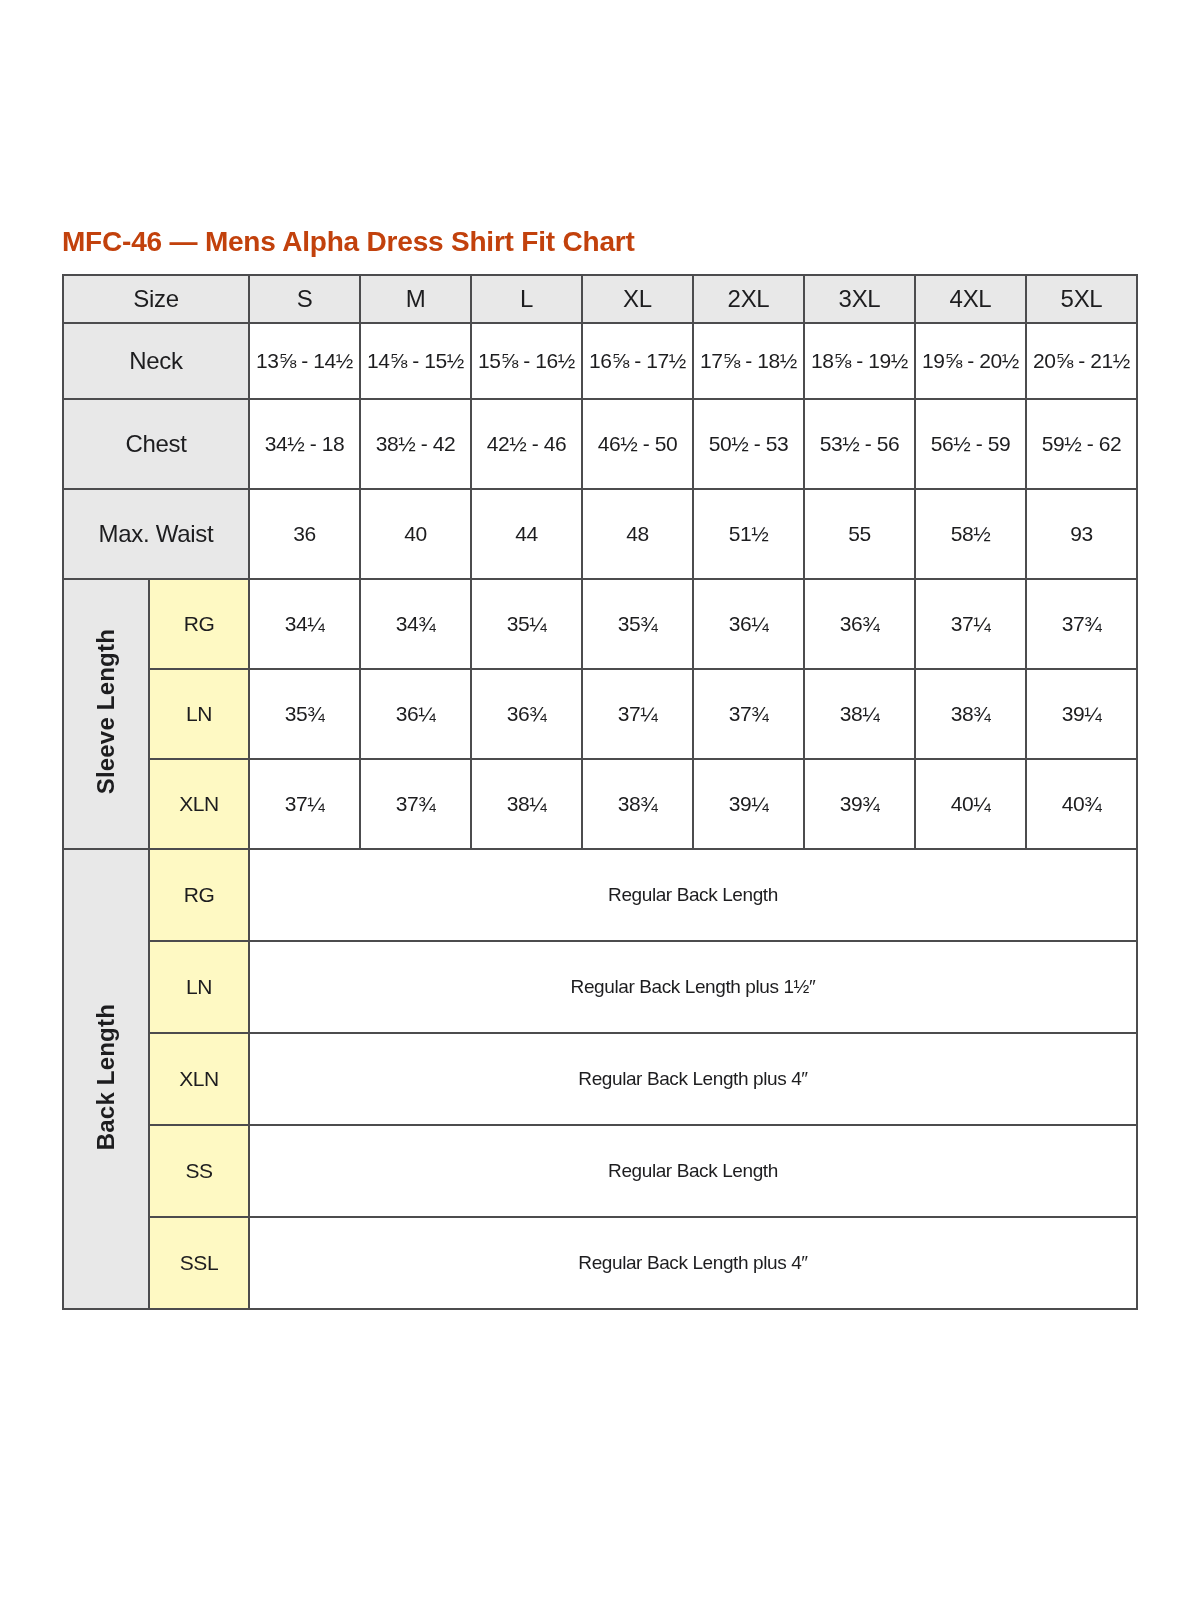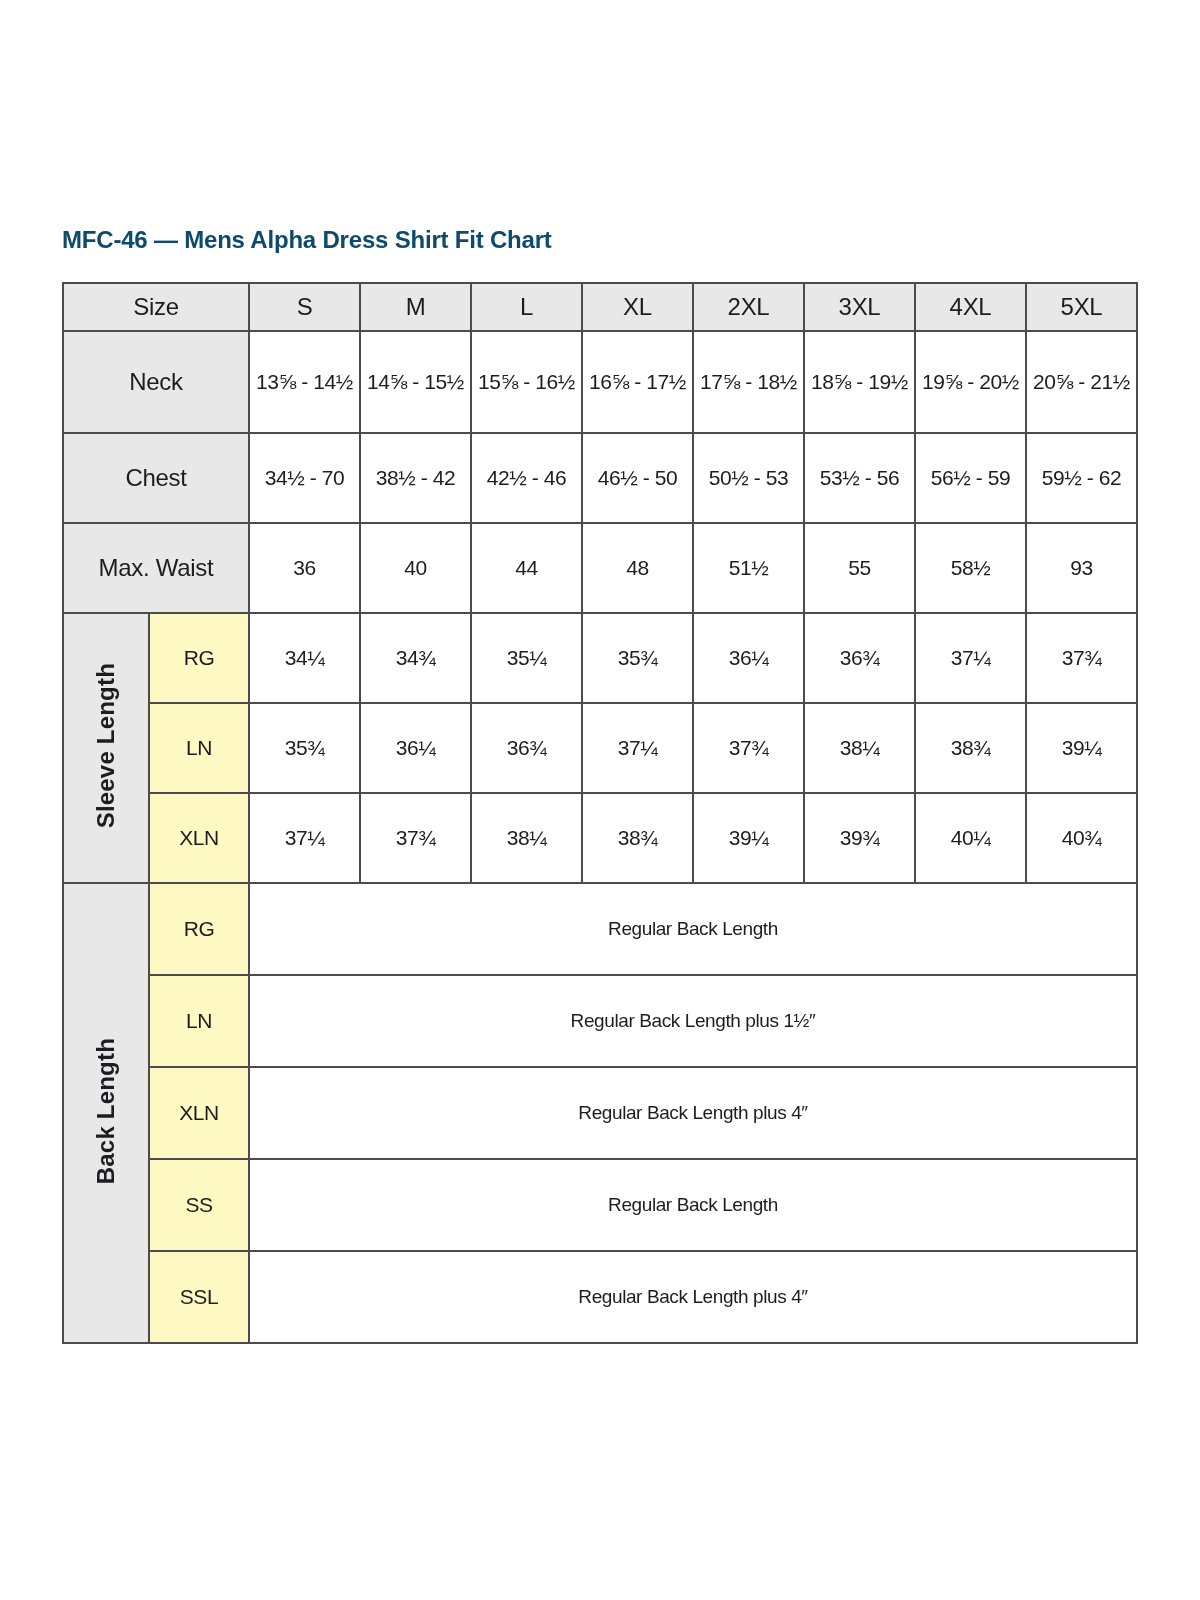"MFC-46 — Mens Alpha Dress" .title { color: #0c4a6e -> #c2410c; font-size: 24px -> 28px; margin: 0 0 28px 0 -> 0 0 16px 0 }
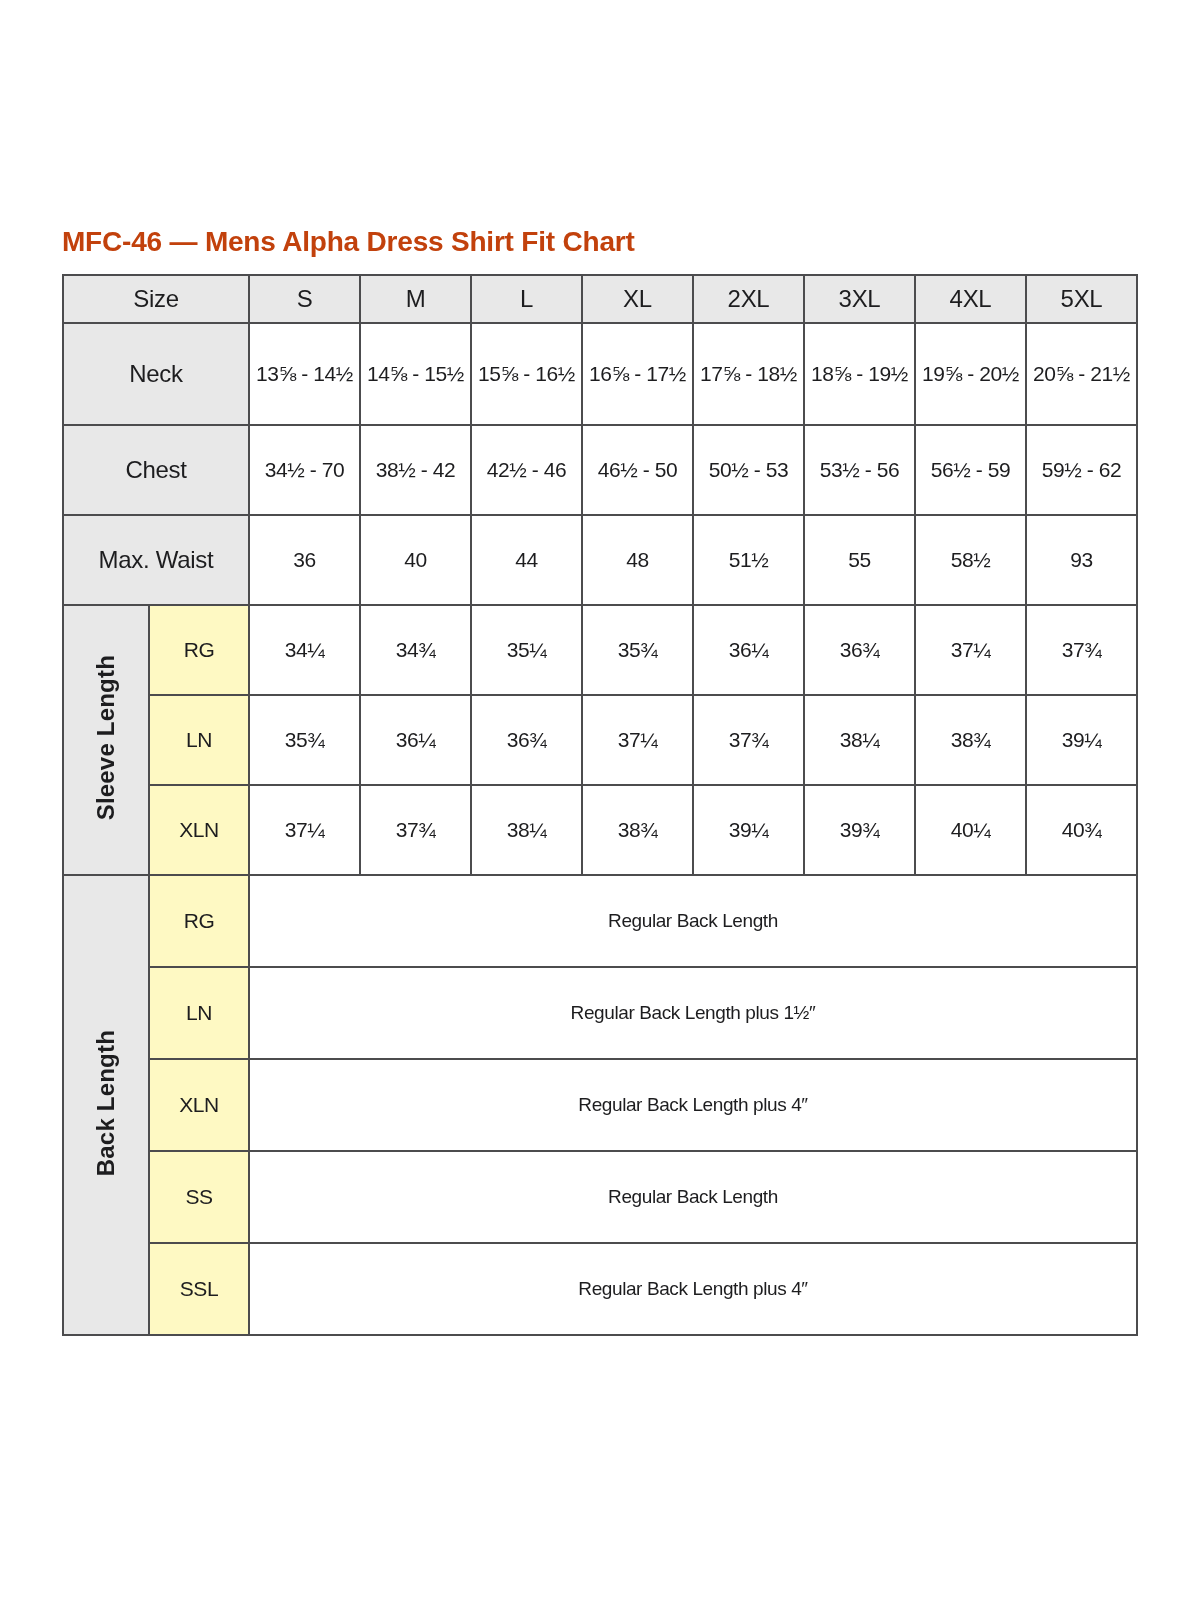"Neck" .r-neck { height: 102px -> 76px }
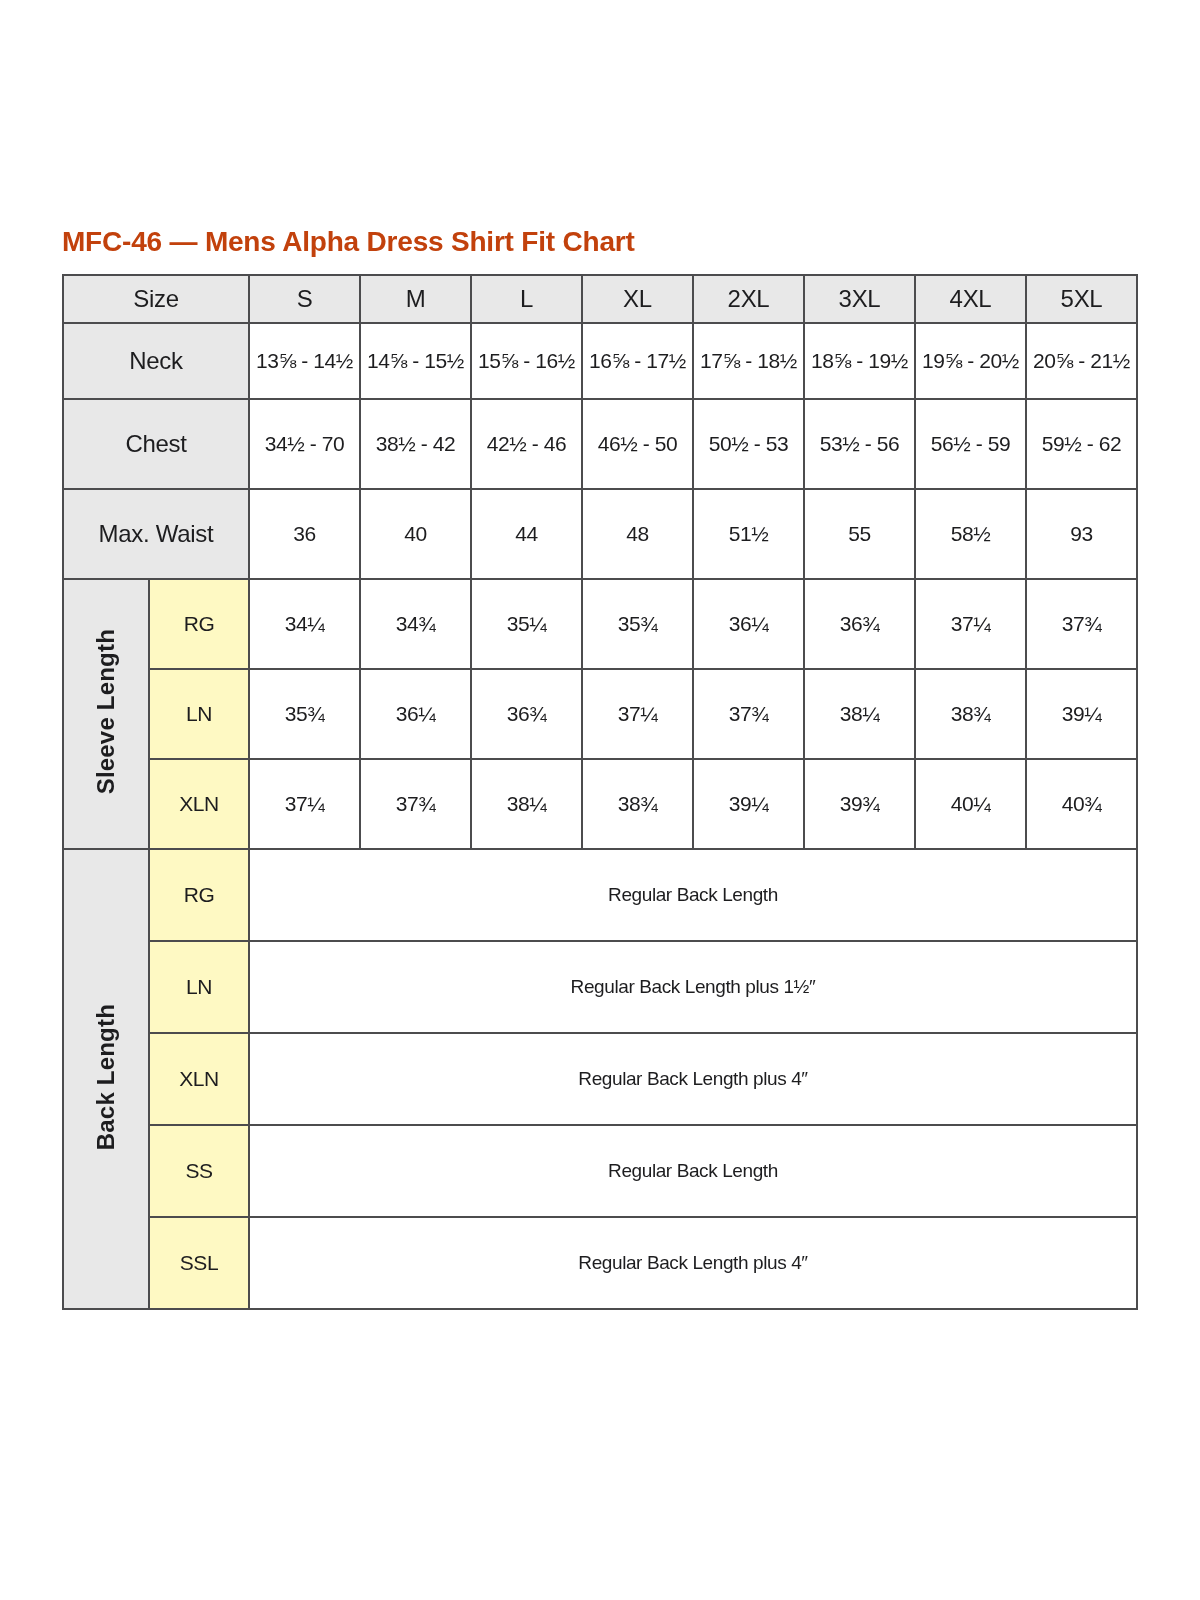"34½ - 70" td.val { text: 70 -> 18 }
